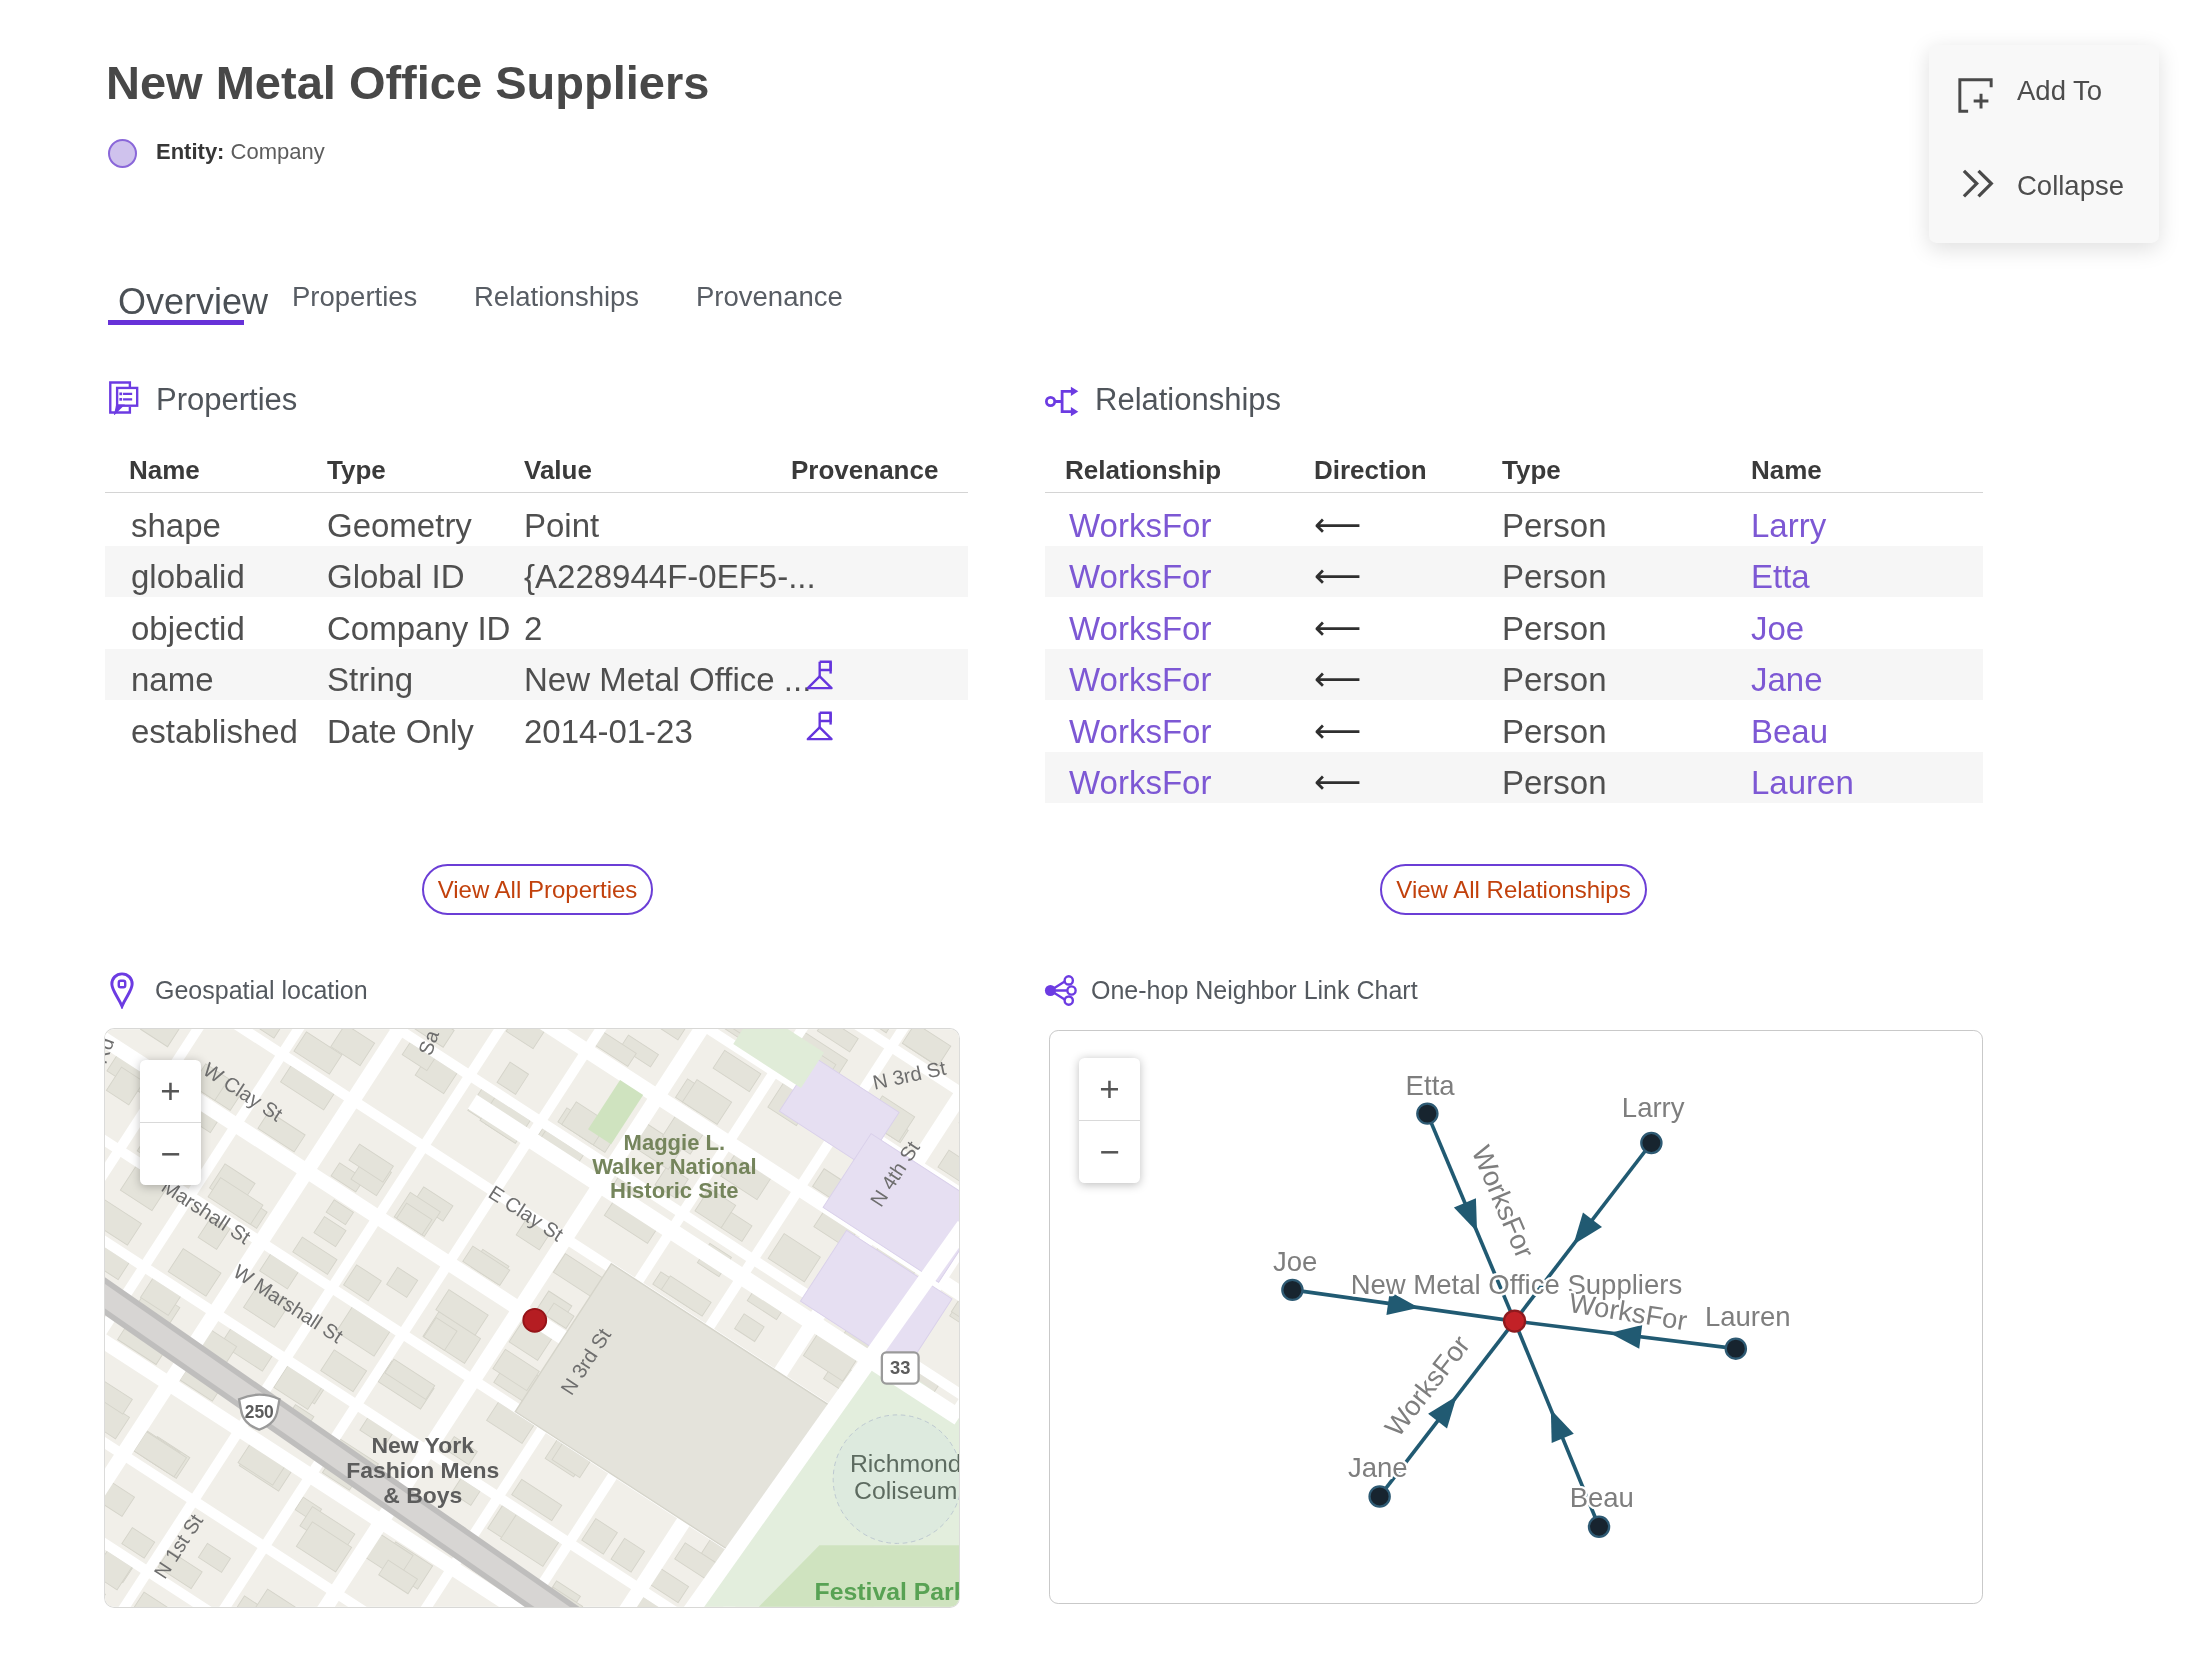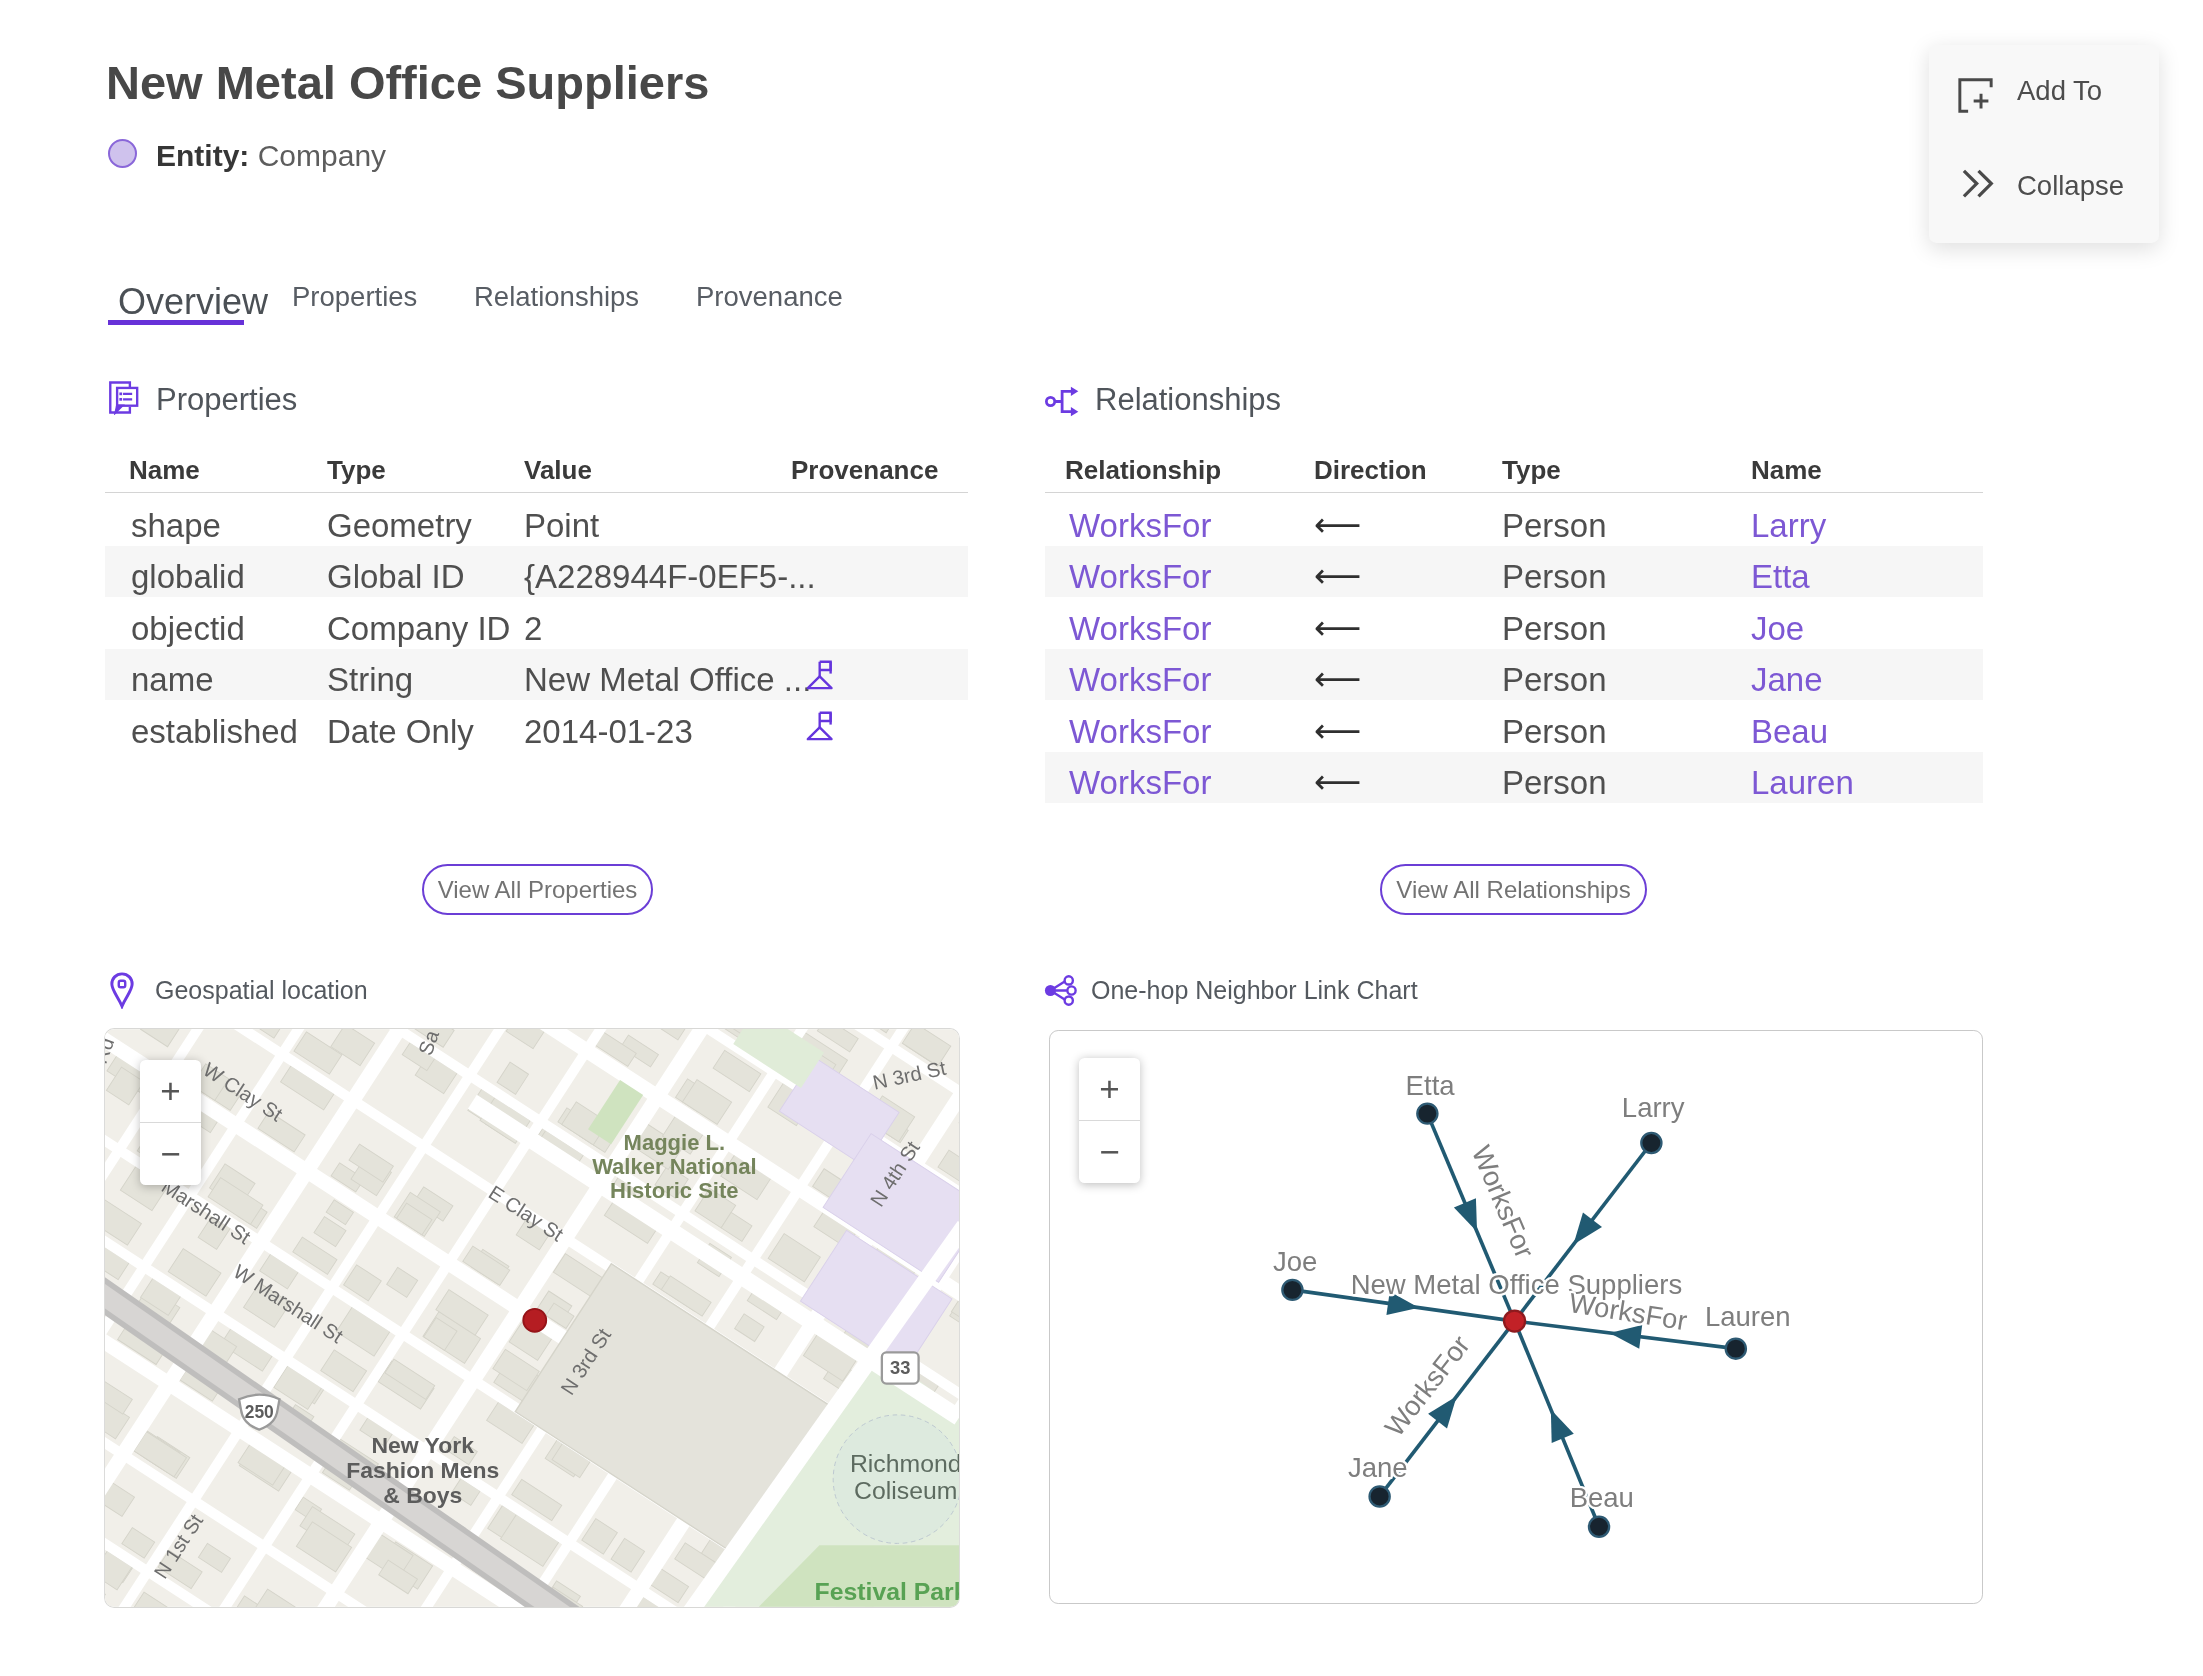"Entity: Company" div.abs { font-size: 30px -> 22px }
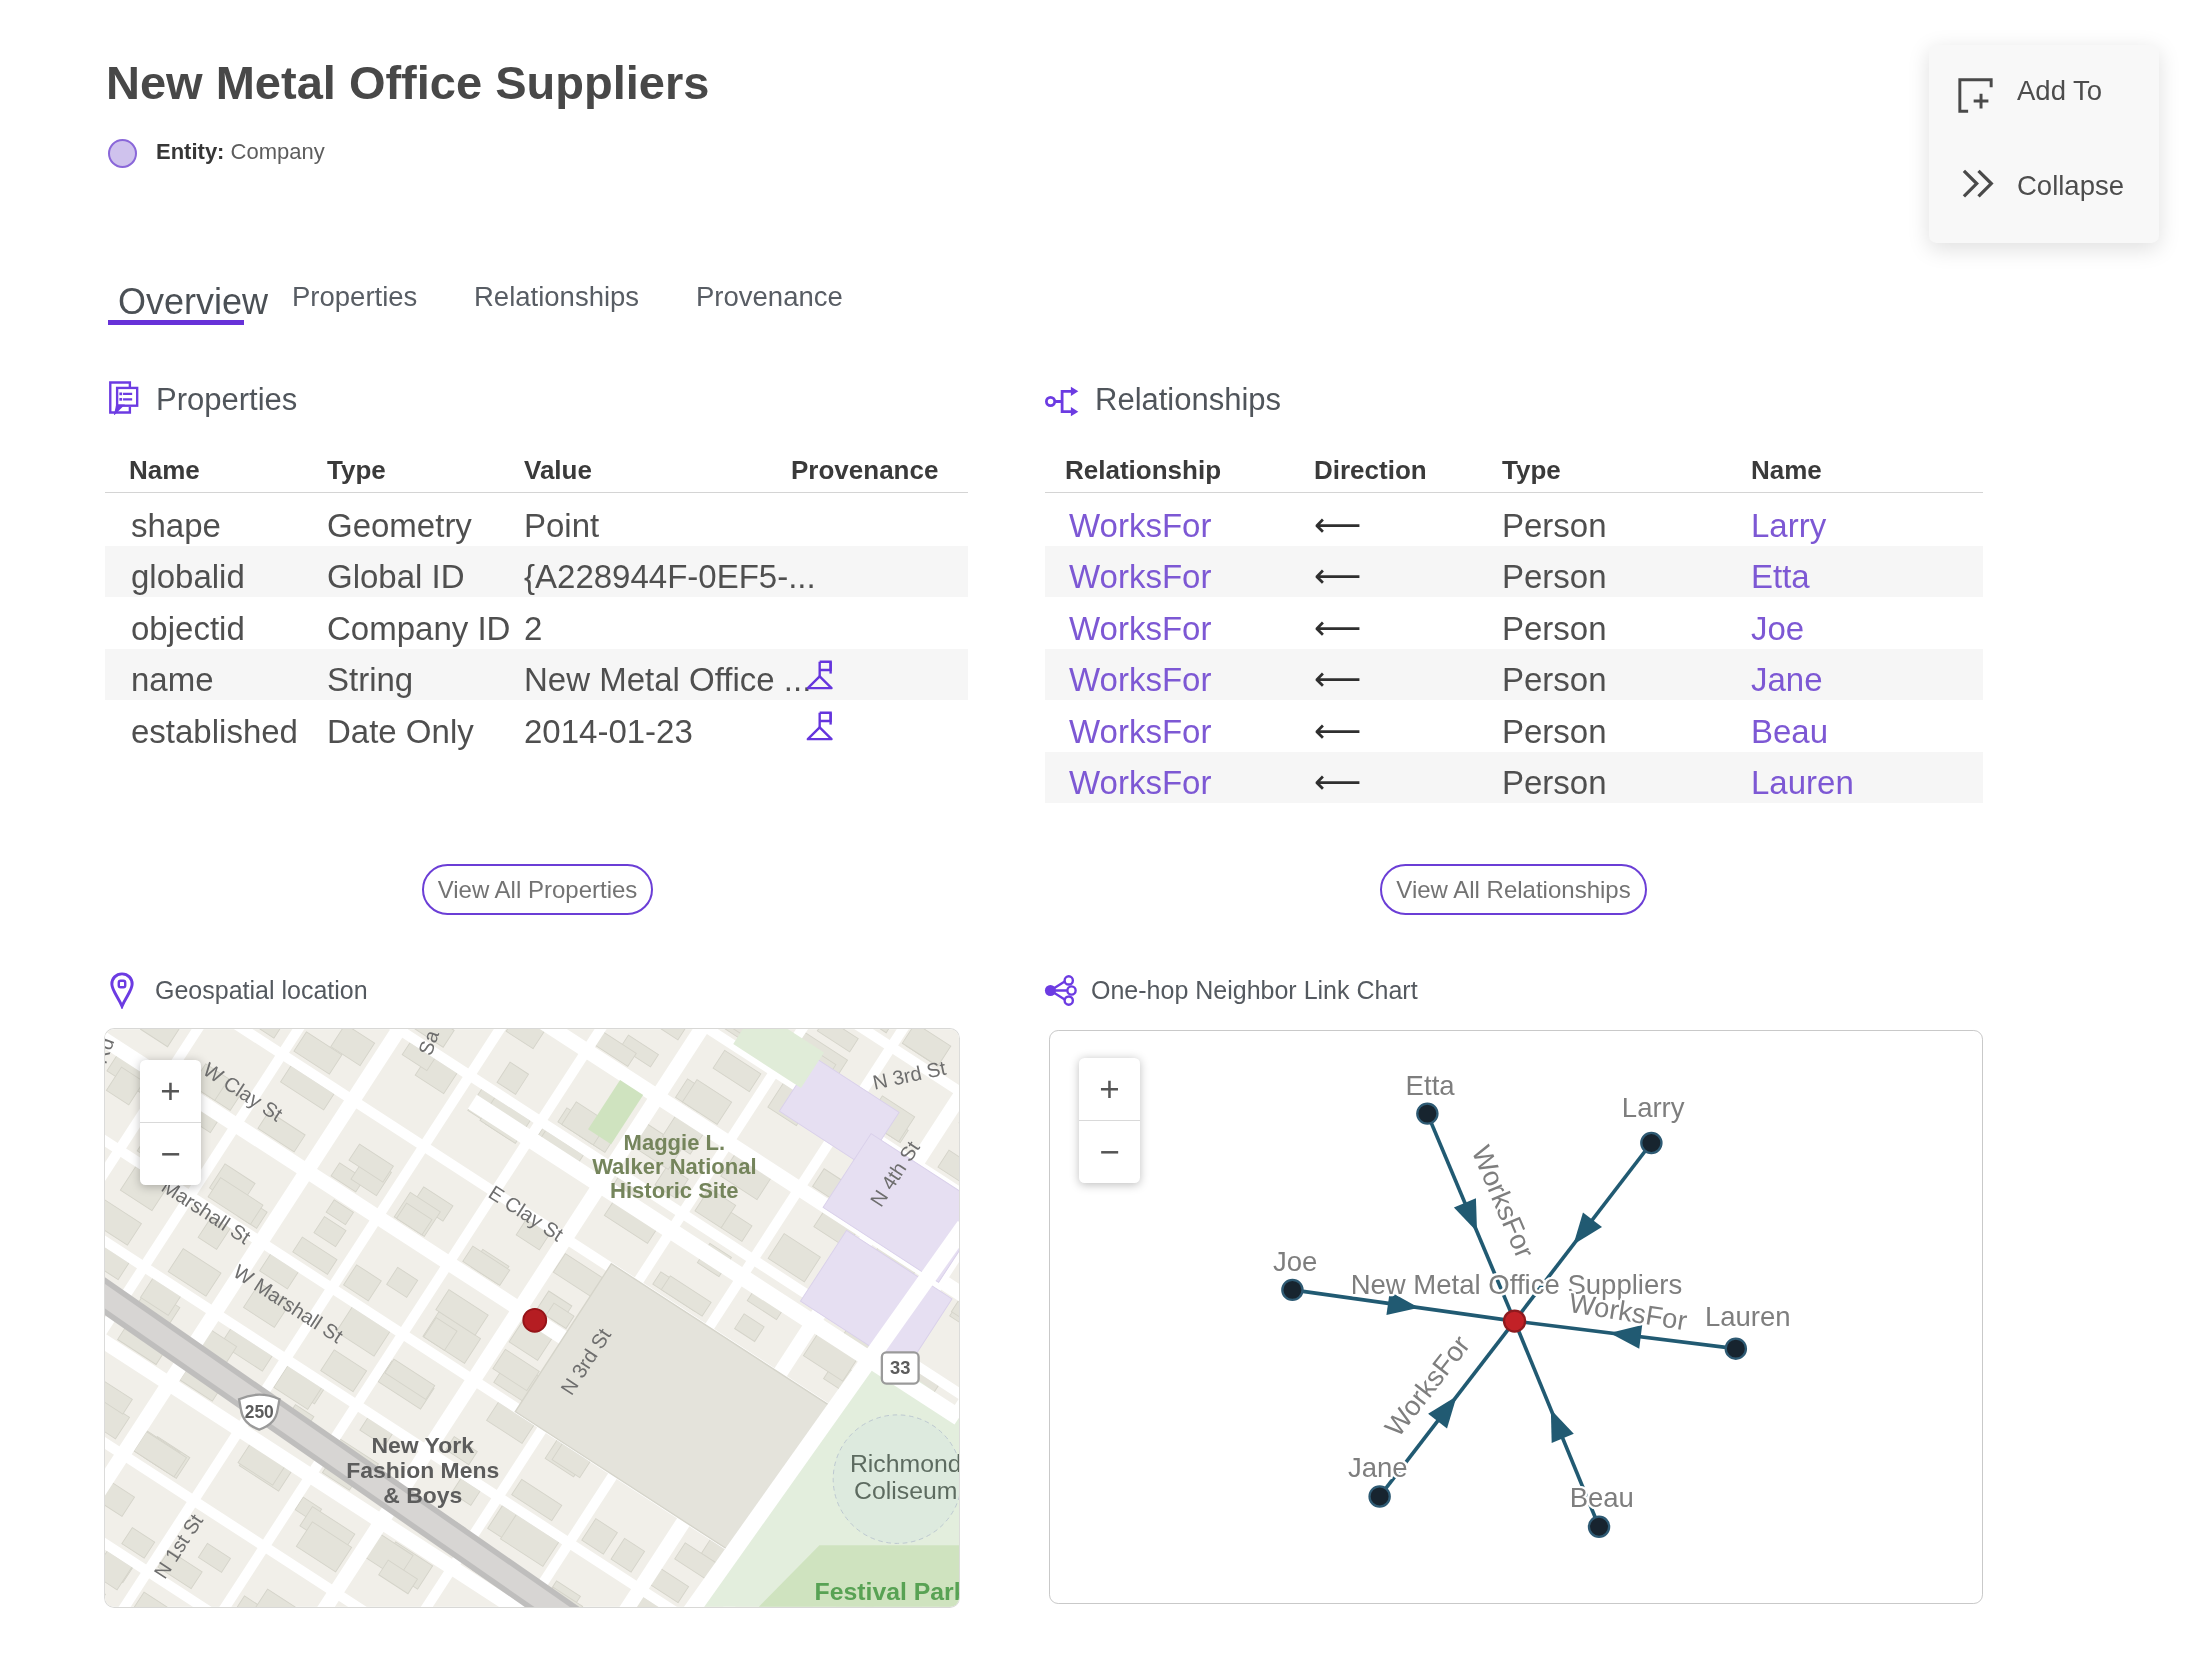"View All Properties" .pill { color: #737373 -> #c2410c }
